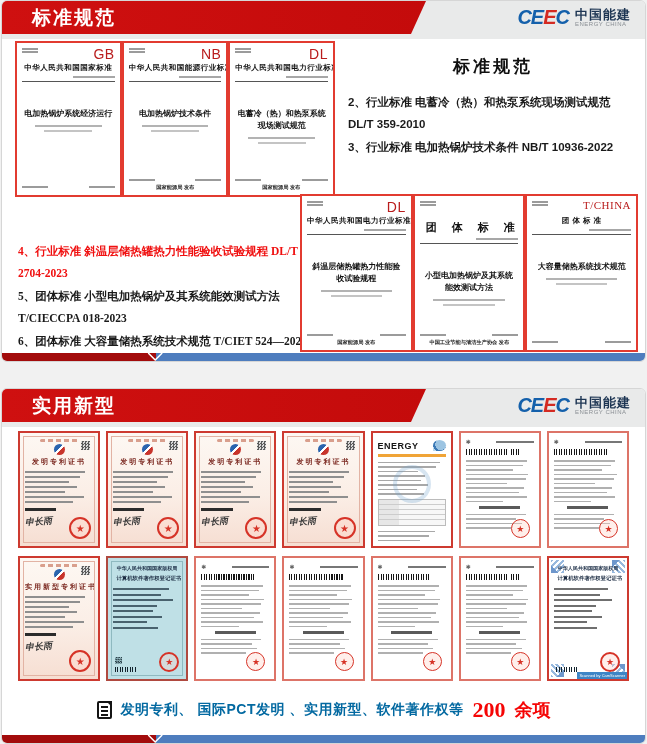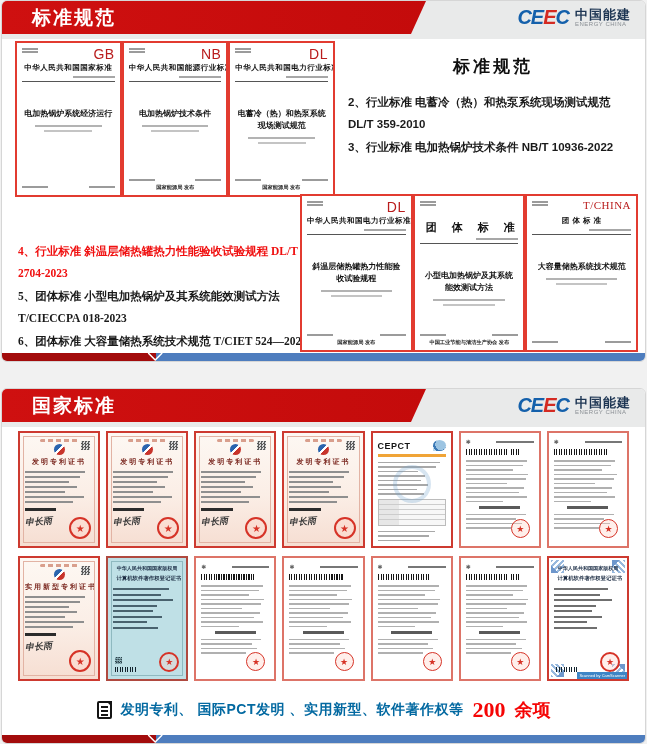"国家标准" span.hdr-title { text: 国家标准 -> 实用新型 }
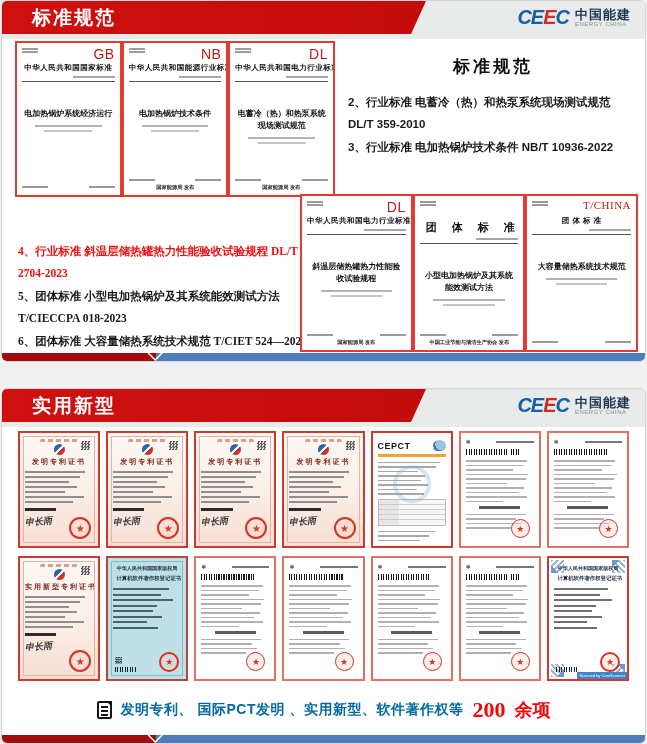"CEPCT" span.c-logo { text: CEPCT -> ENERGY }
